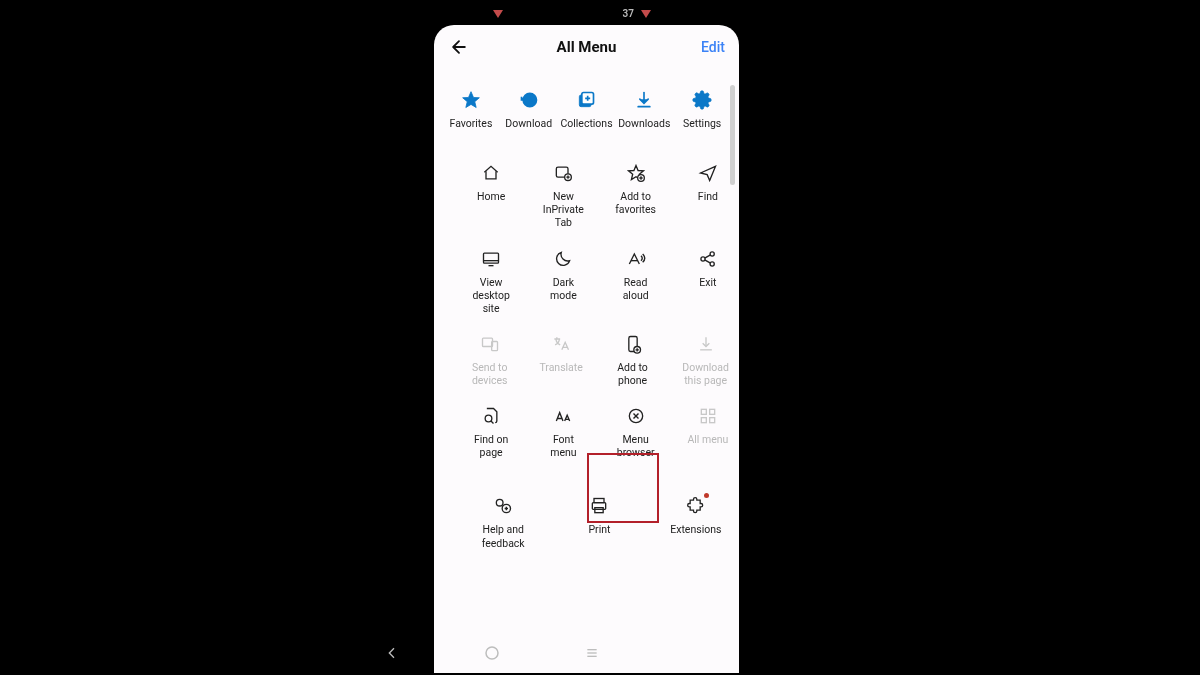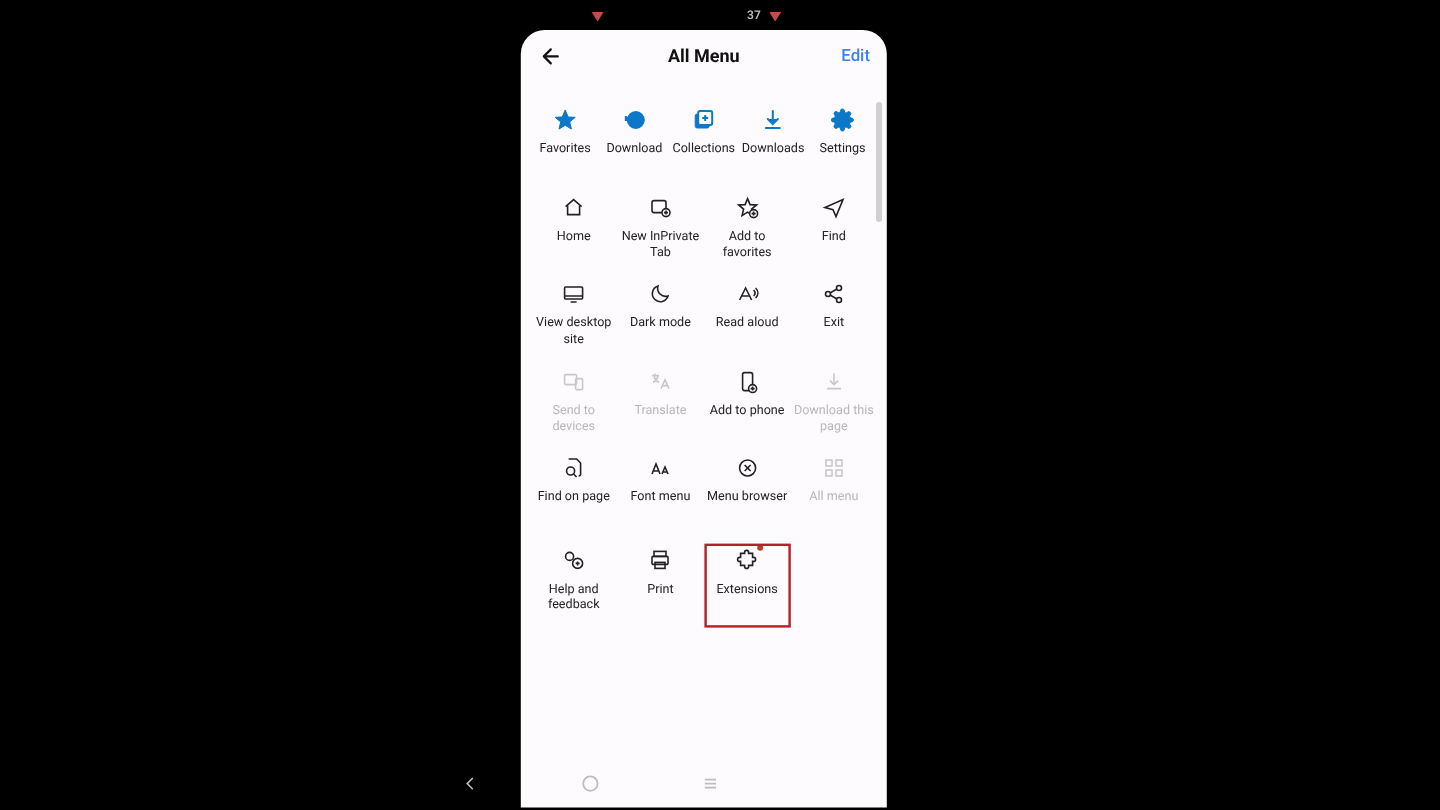"Home" .four-row .cell { margin-left: none -> 26px }
